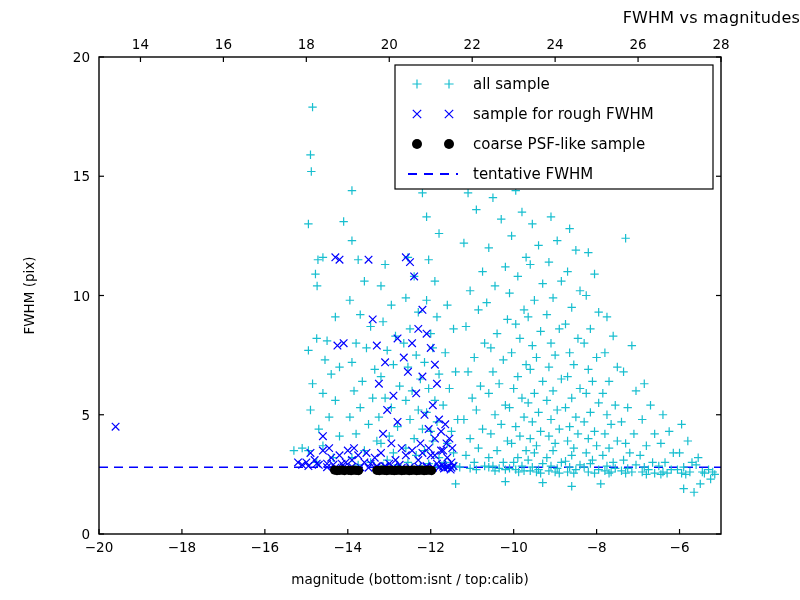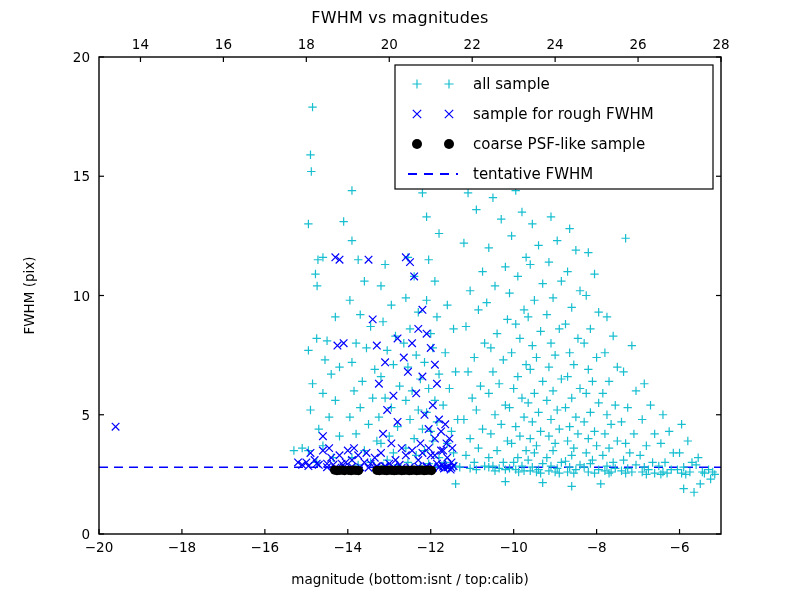"FWHM vs magnitudes" .fig-title { text-align: center -> right }
